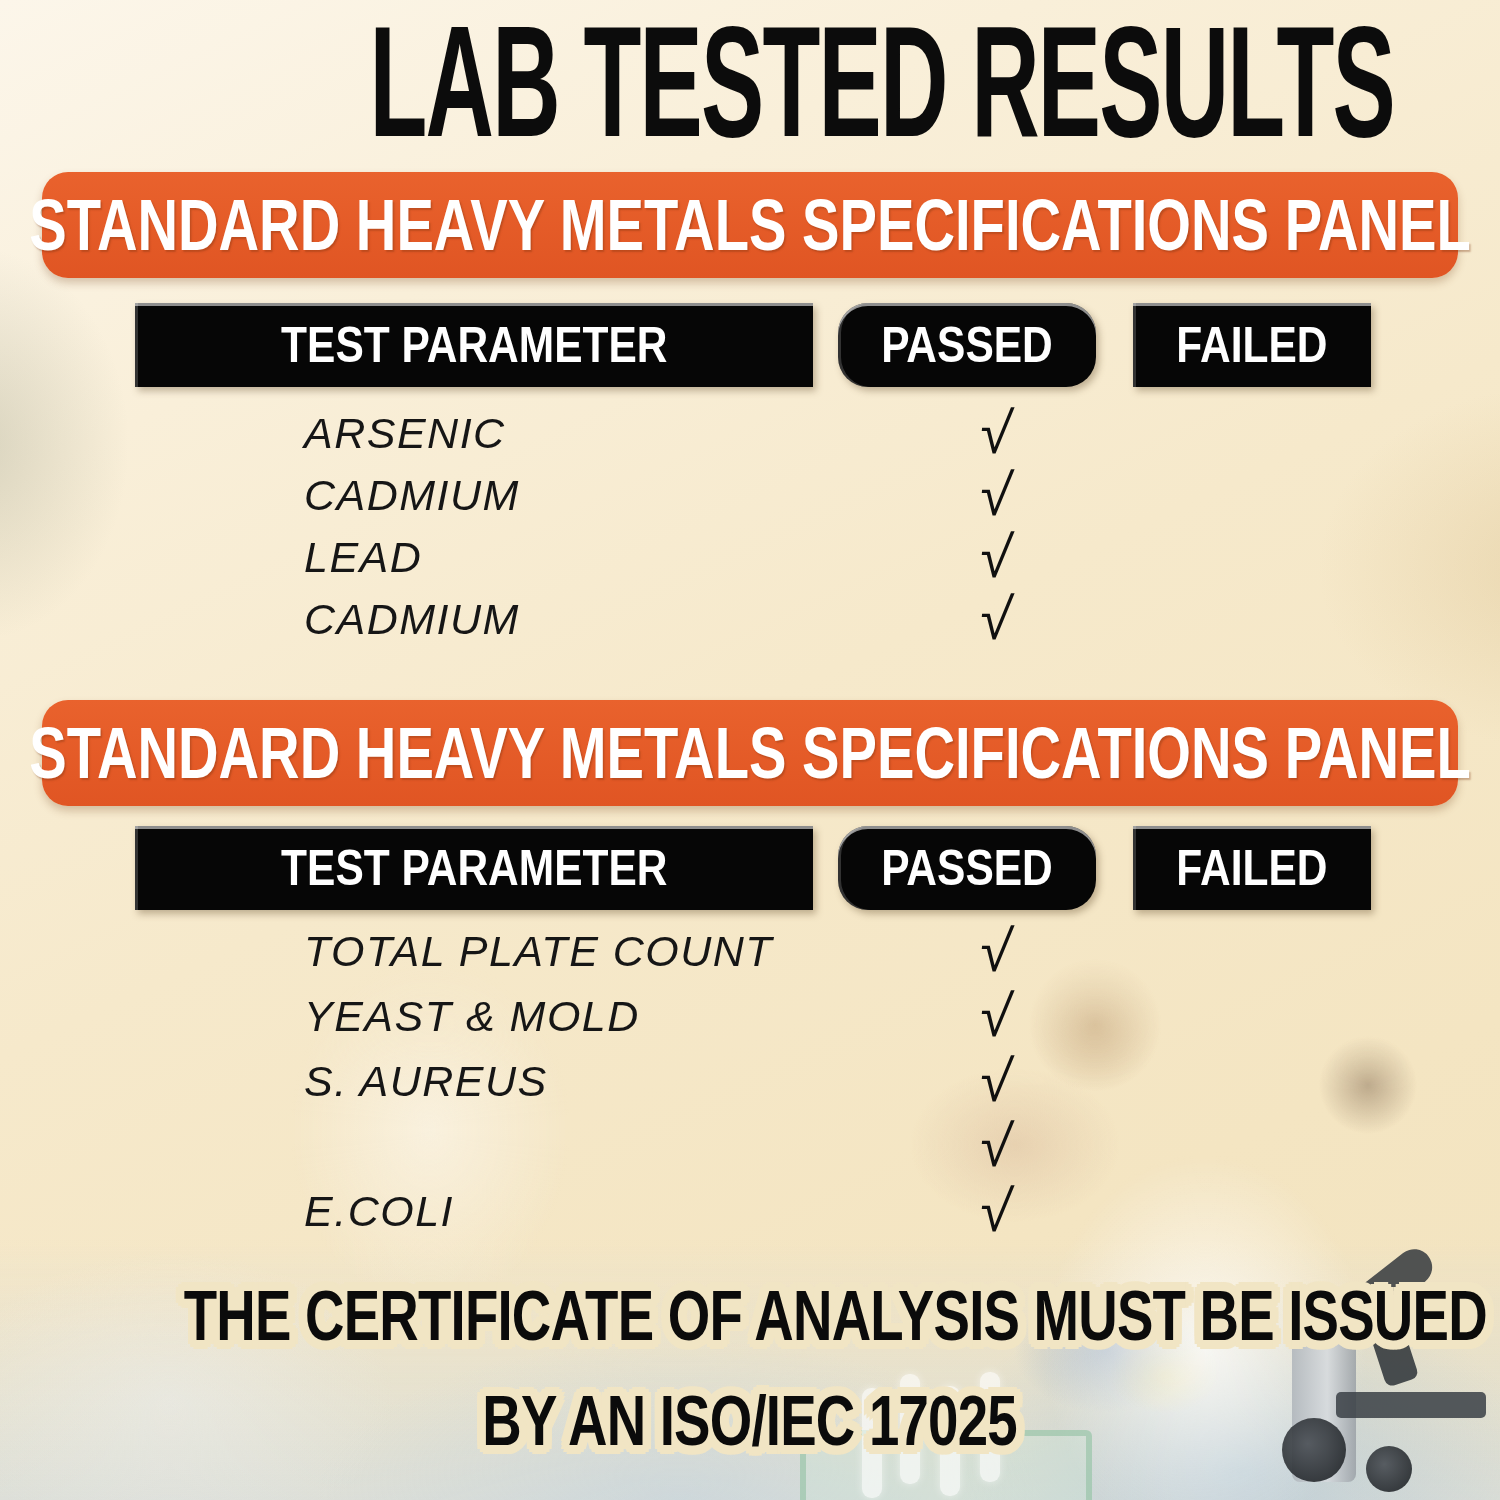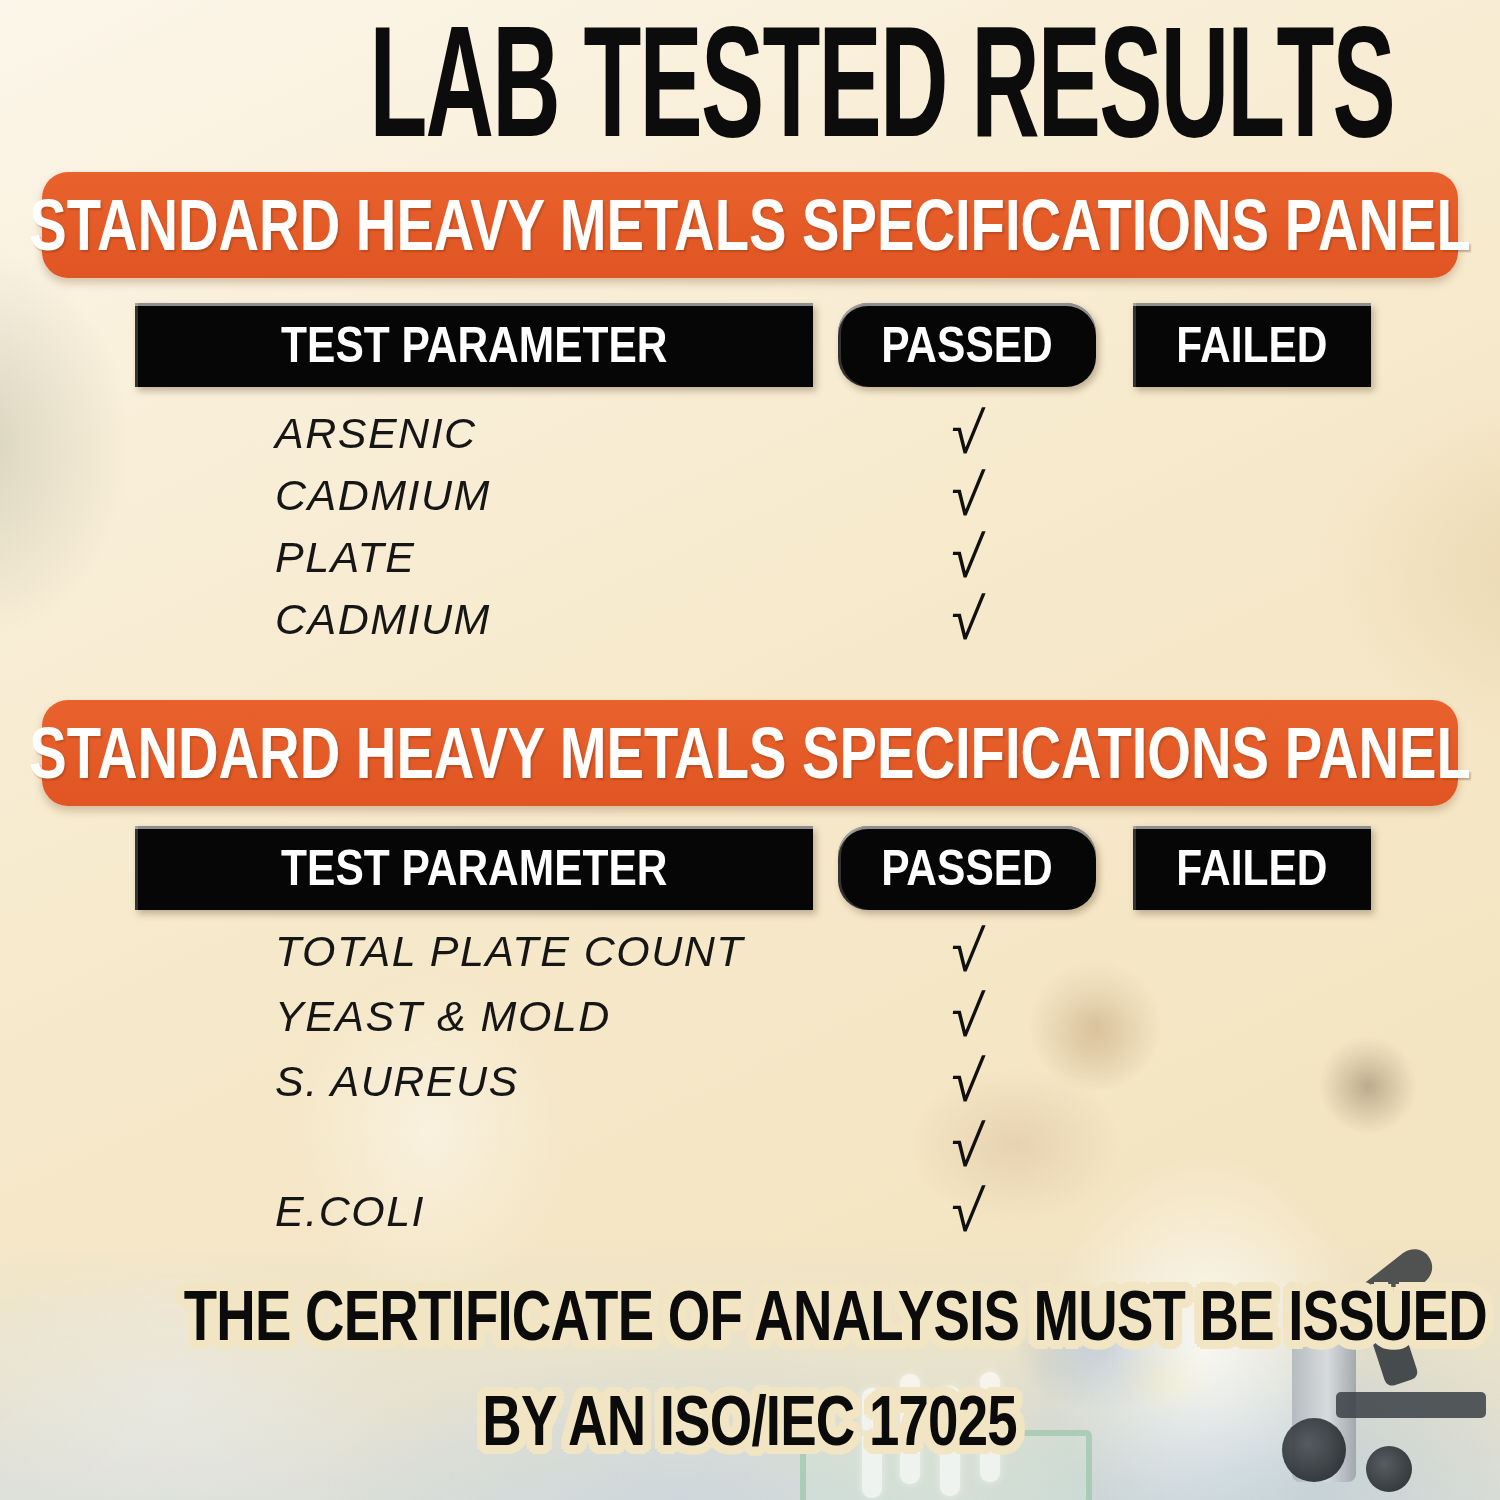"ARSENIC" .row { margin-left: none -> 29px }
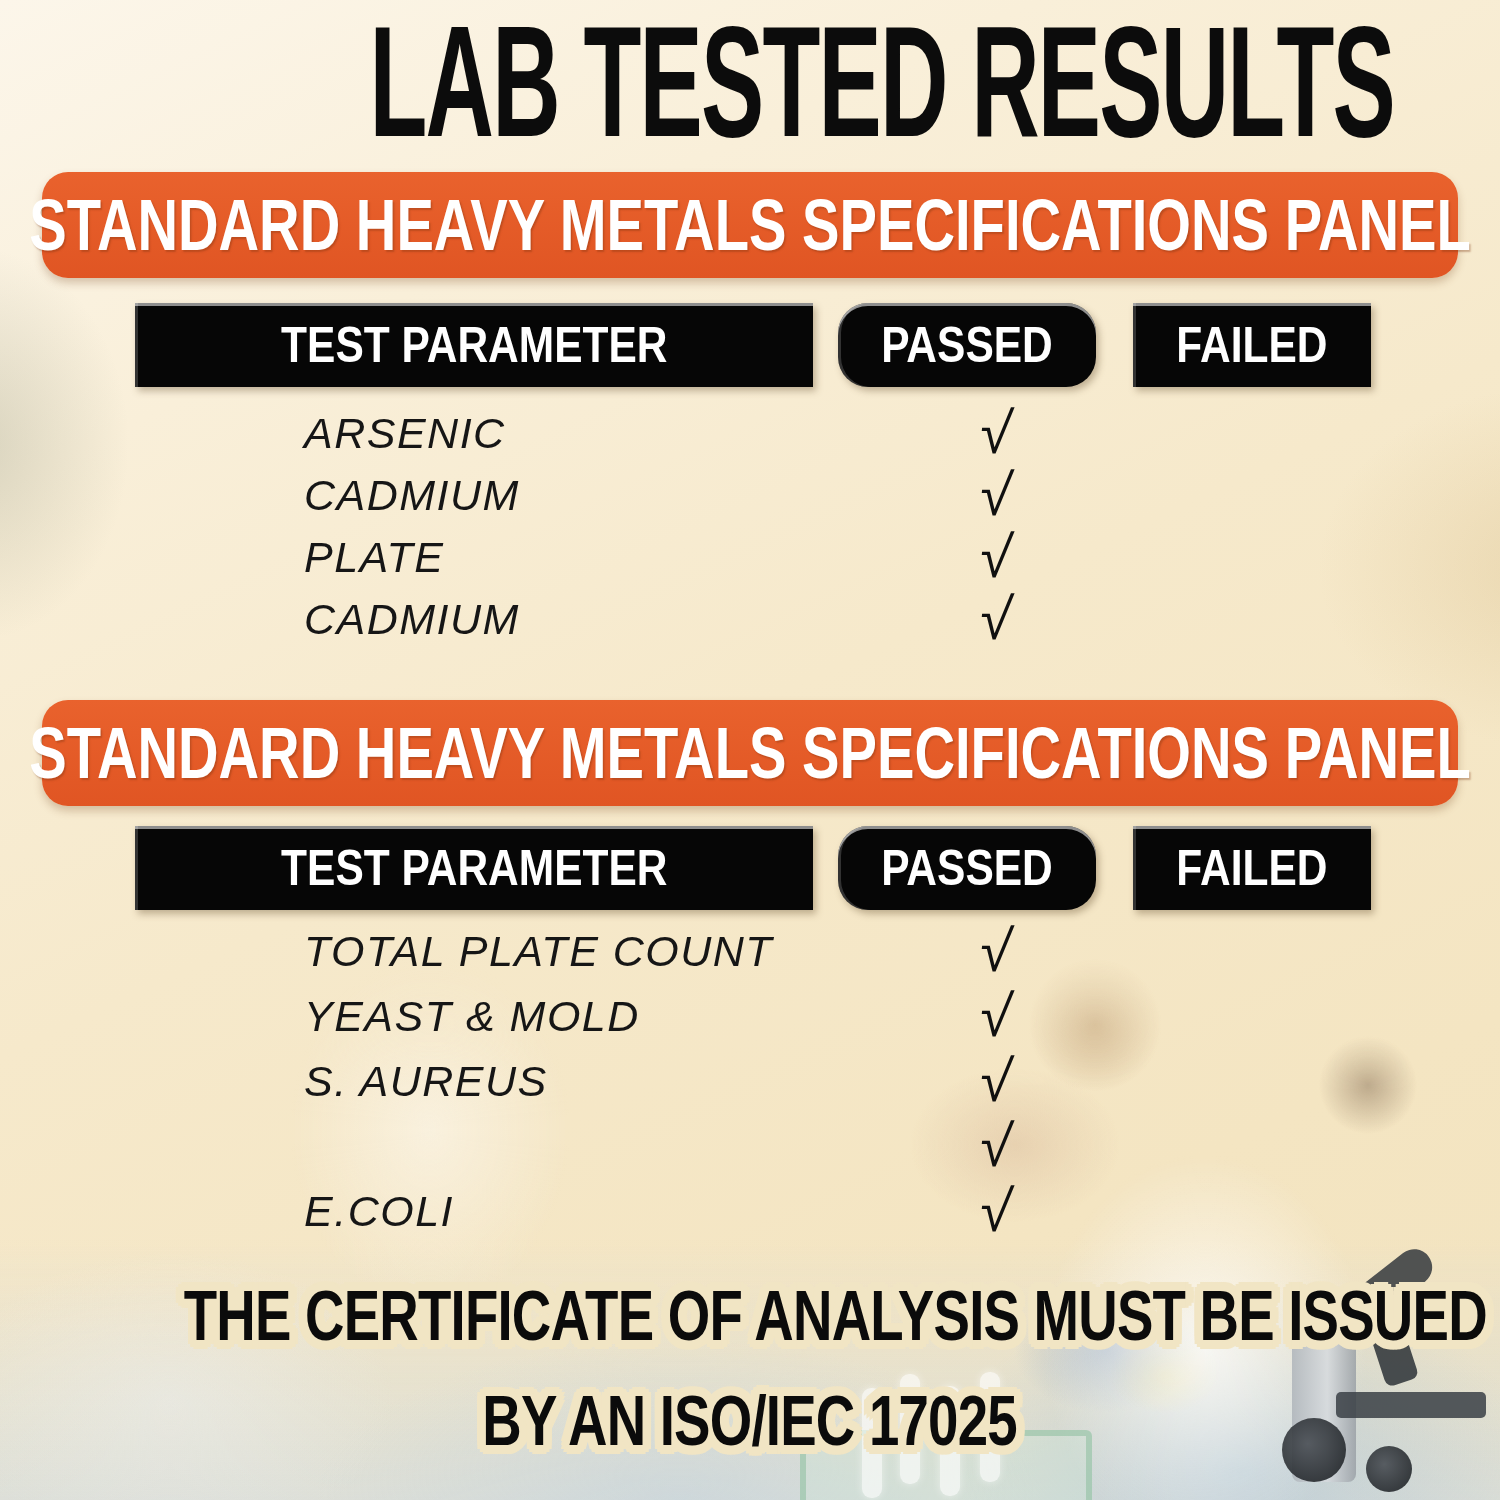"PLATE" span.param-label { text: PLATE -> LEAD }
